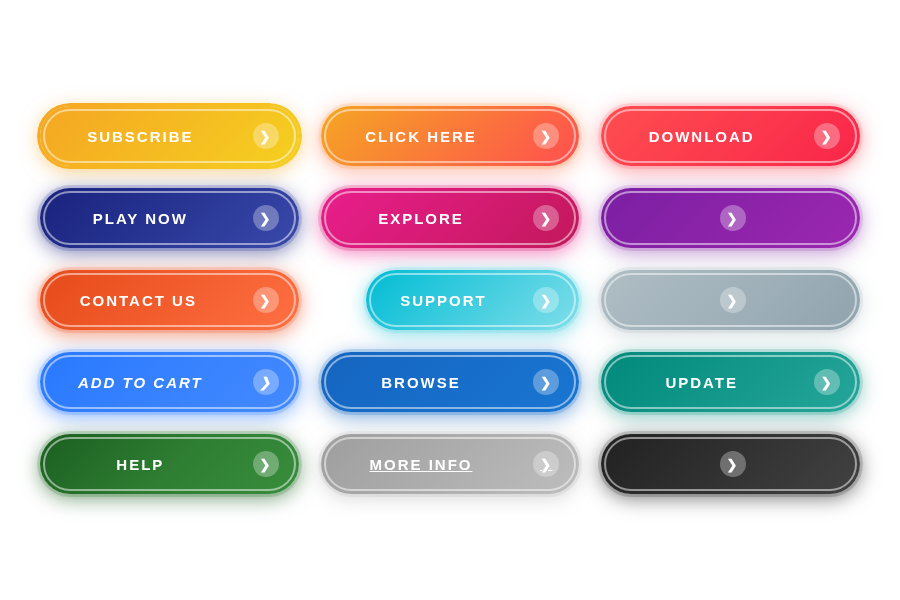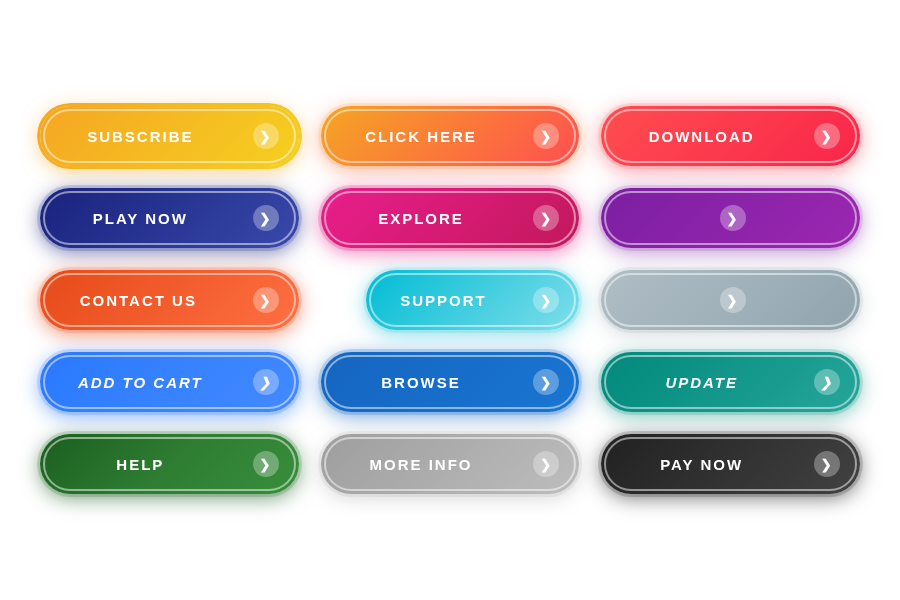"UPDATE" .btn-update { font-style: italic -> none }
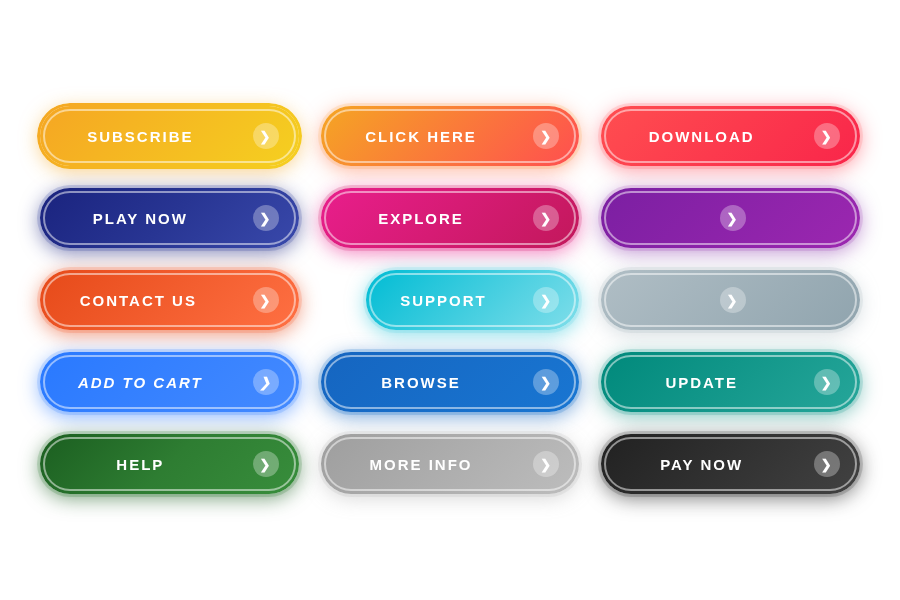"MORE INFO" .btn-more-info { text-decoration: none -> underline }
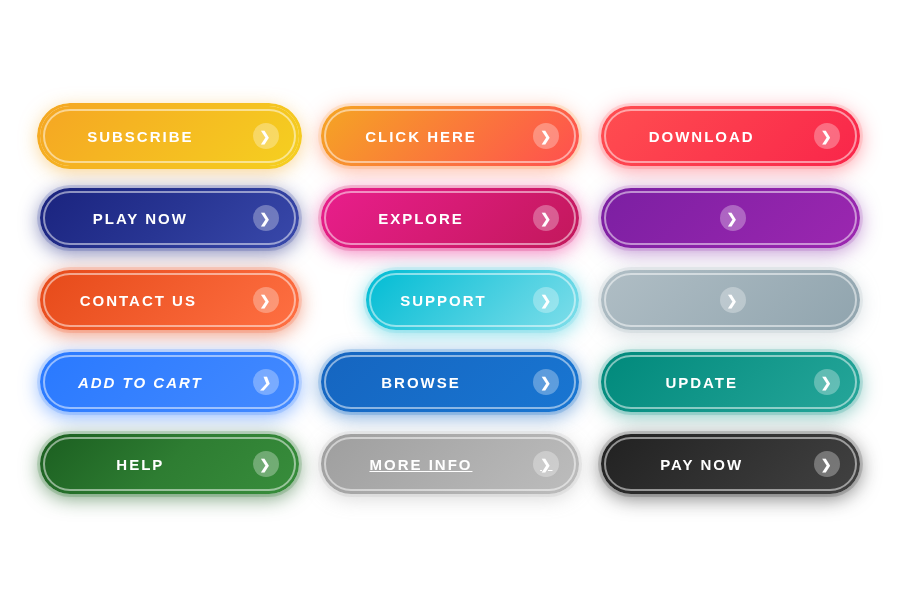"PAY NOW" span.btn-label { html: <span>PAY NOW</span> -> none }
